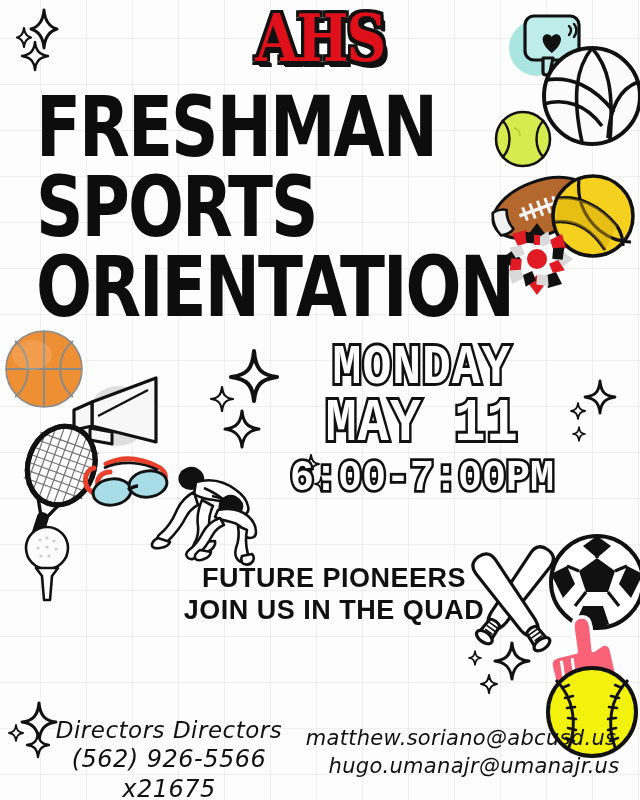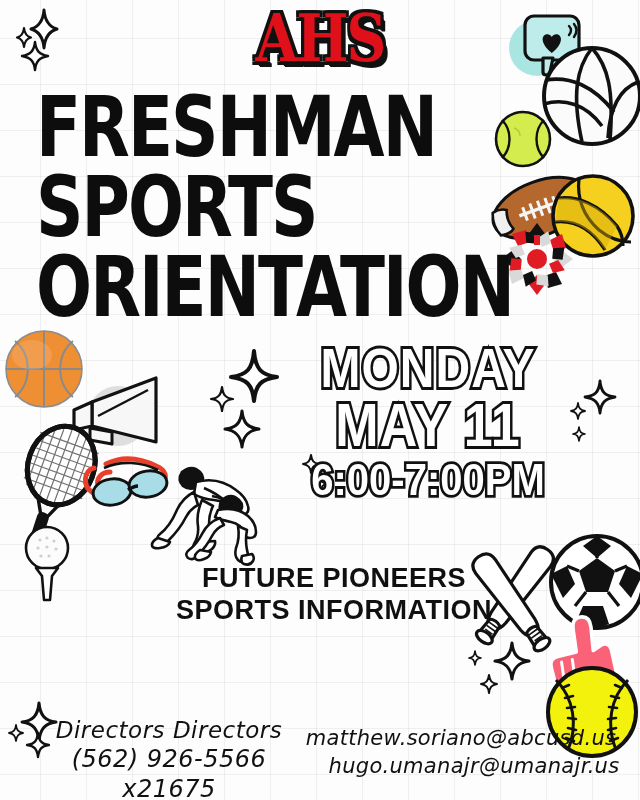"MONDAY" #date-block { font-family: Liberation Sans, sans-serif -> Liberation Mono, monospace; right: 62px -> 68px }
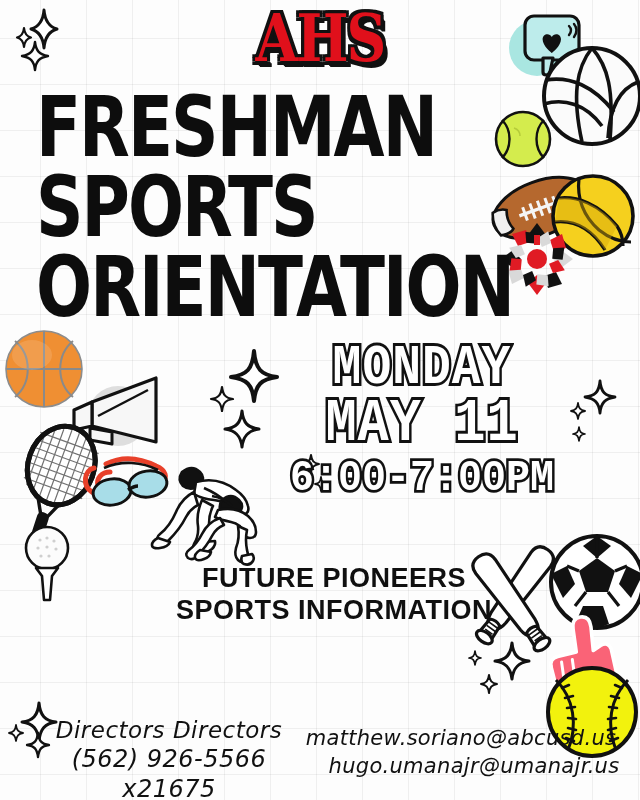"JOIN US IN THE QUAD" div { html: none -> <div>JOIN US IN THE QUAD</div> }
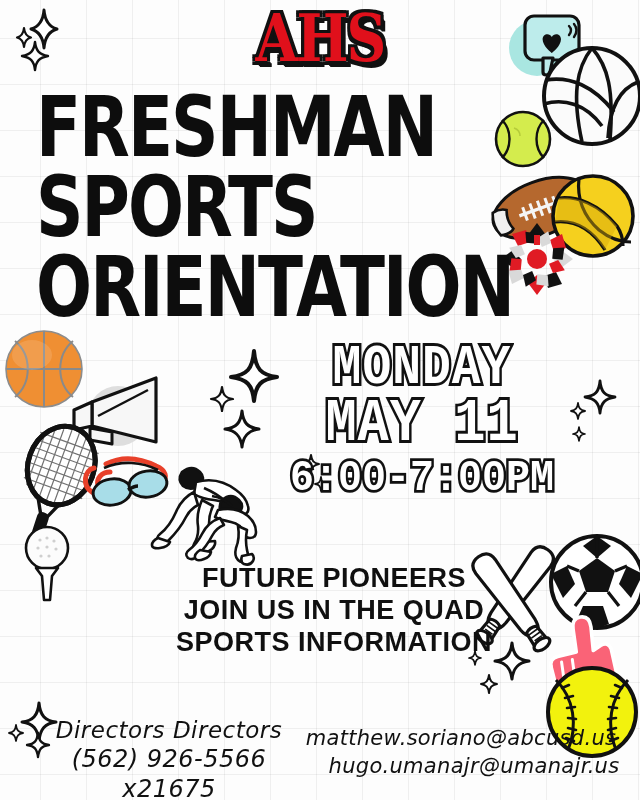"SPORTS INFORMATION" div { html: <div>SPORTS INFORMATION</div> -> none }
